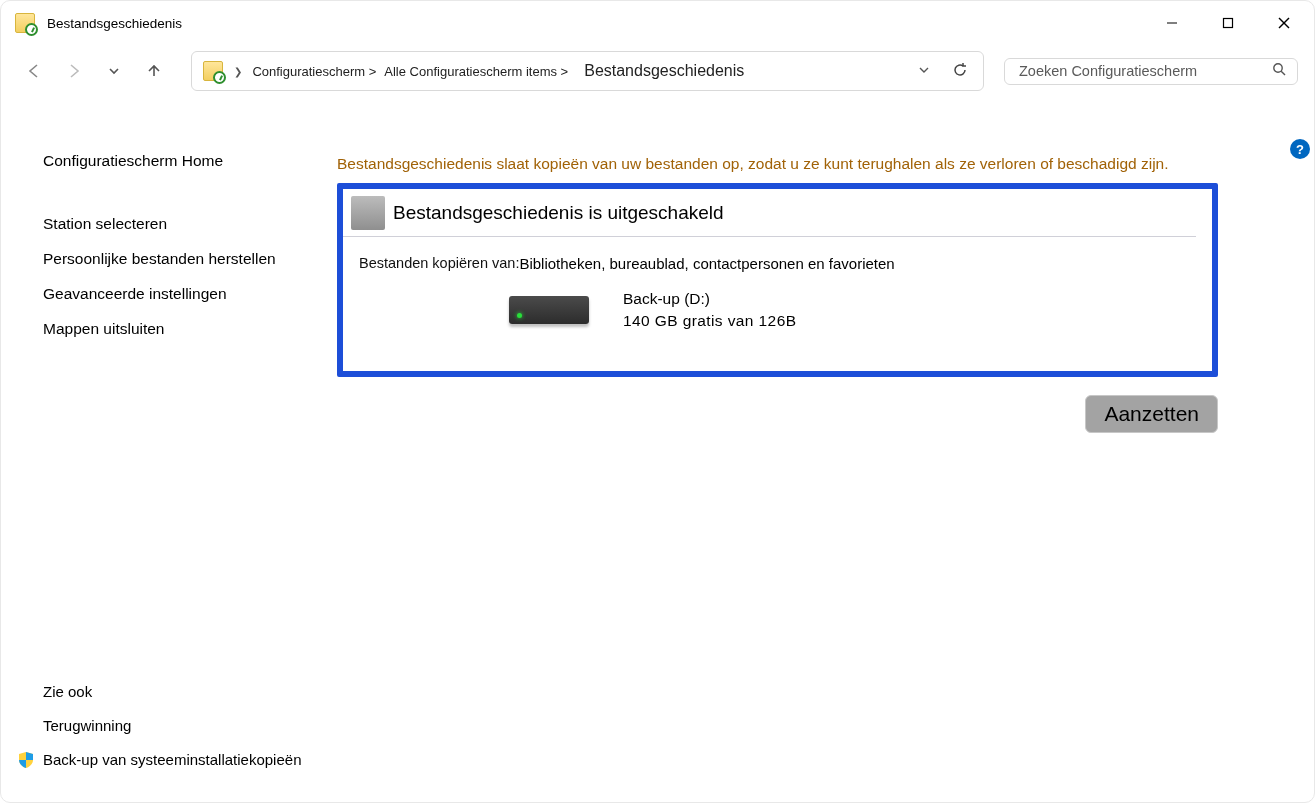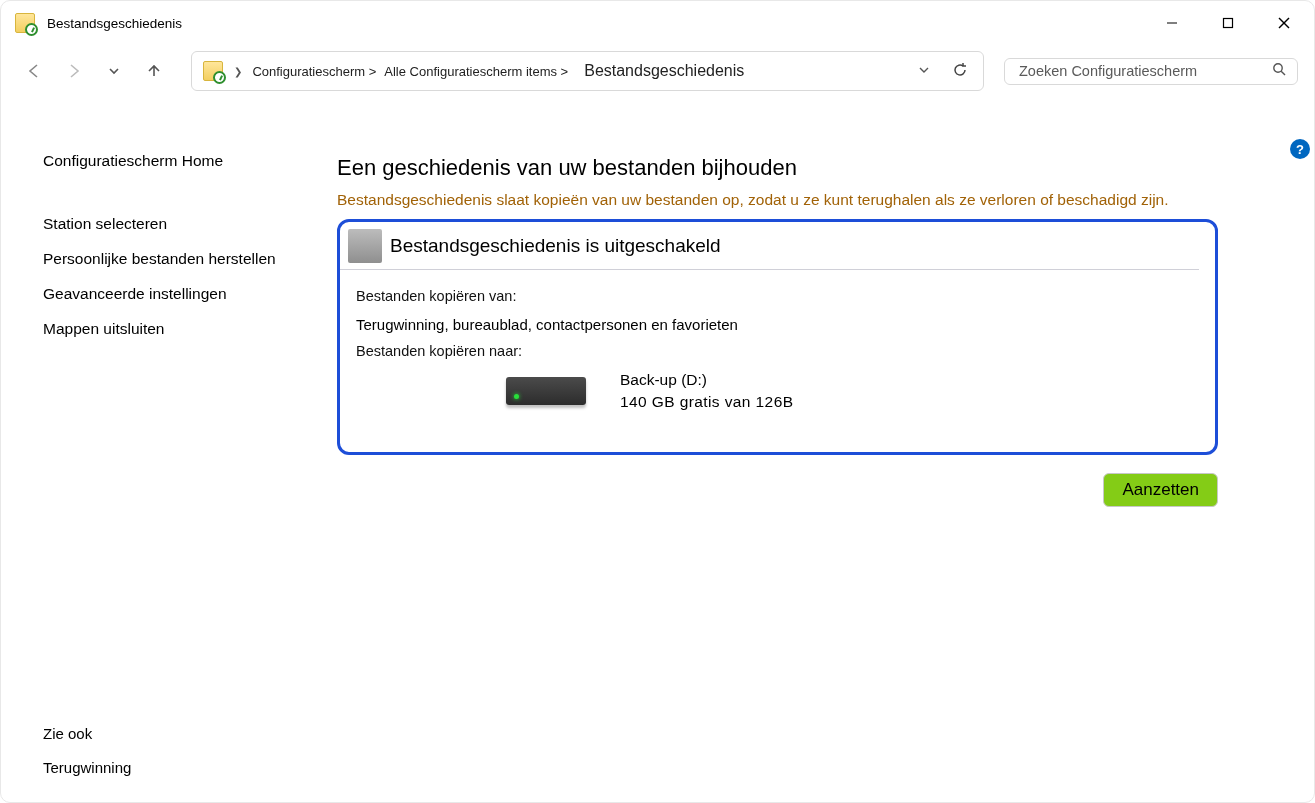"Een geschiedenis van uw bestanden" h1 { html: <h1>Een geschiedenis van uw bestanden bijhouden</h1> -> none }
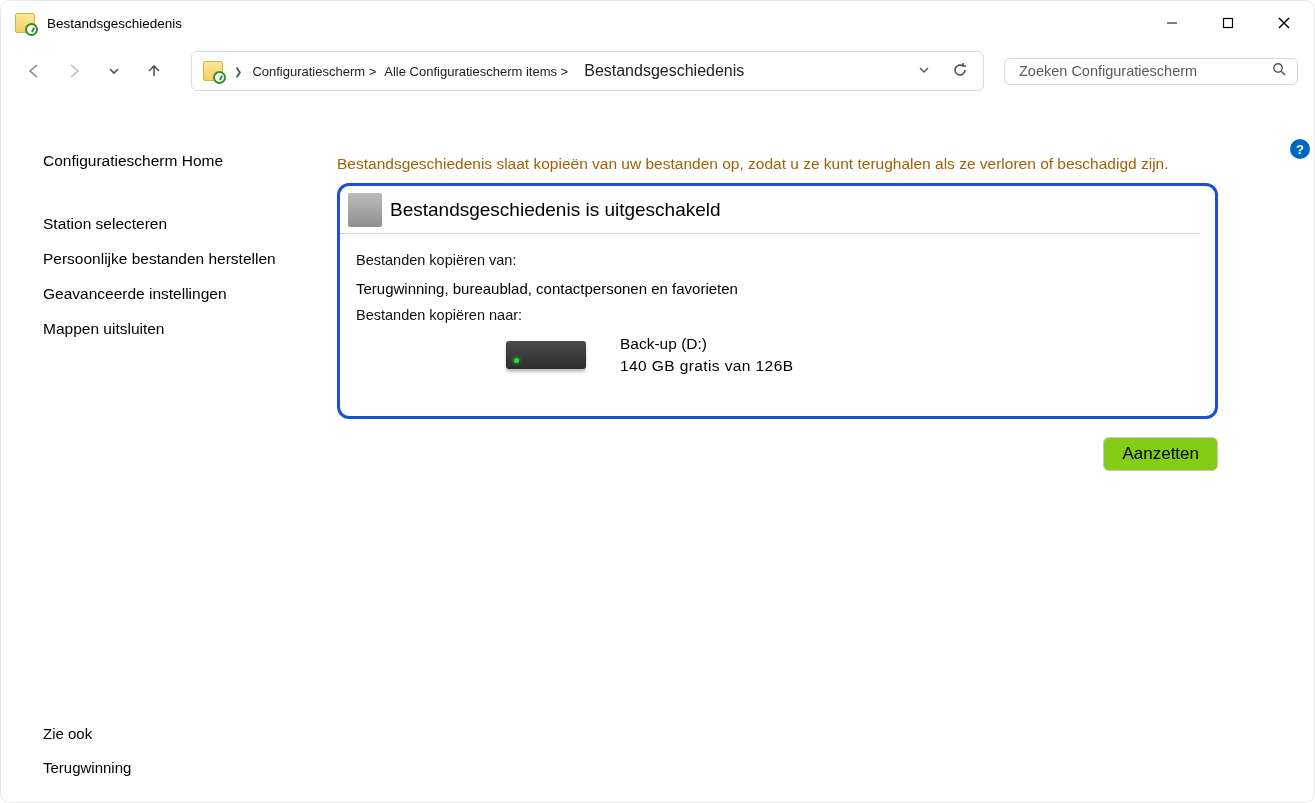"Bestandsgeschiedenis is uitgeschakeld" .panel { border: 3px solid #1d4ed8 -> 6px solid #1d4ed8; border-radius: 12px -> 2px }
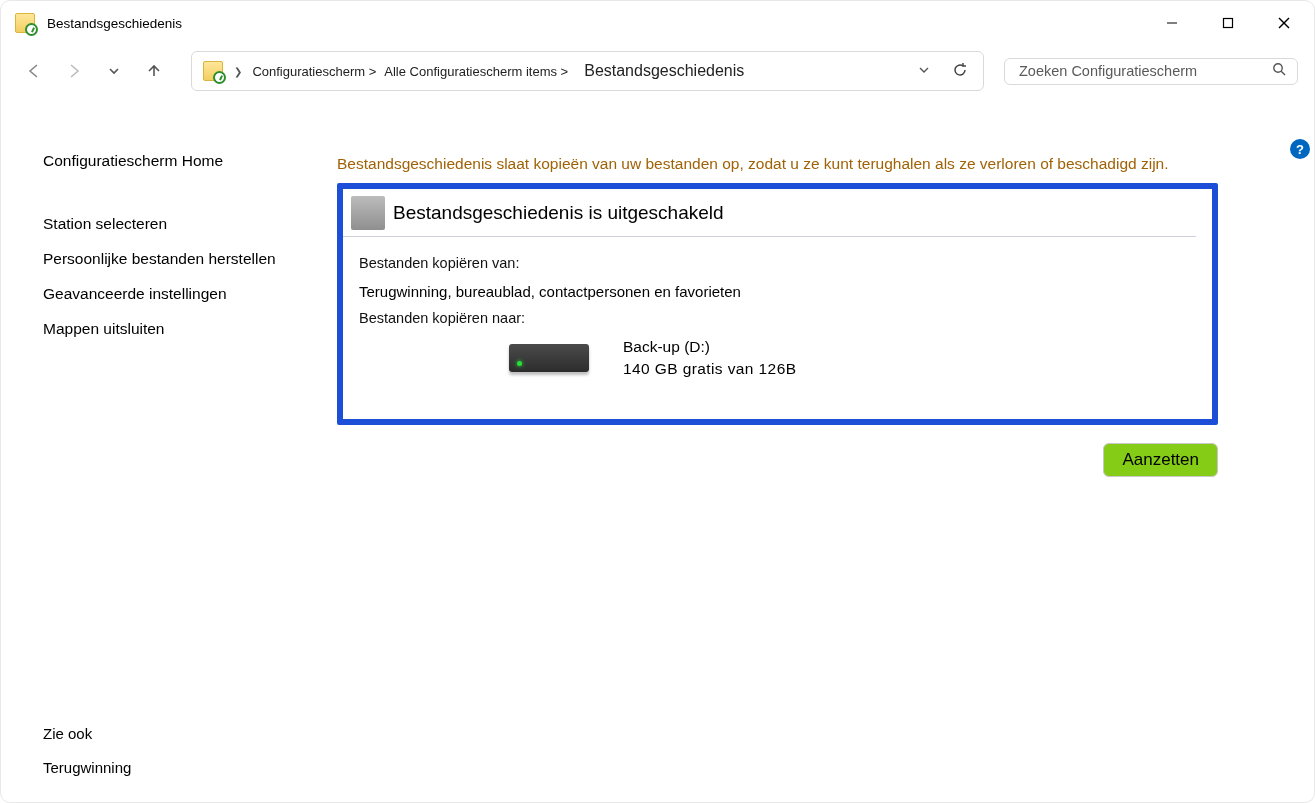"Bestanden kopiëren van:" .row { flex-direction: column -> none; gap: 12px -> none }
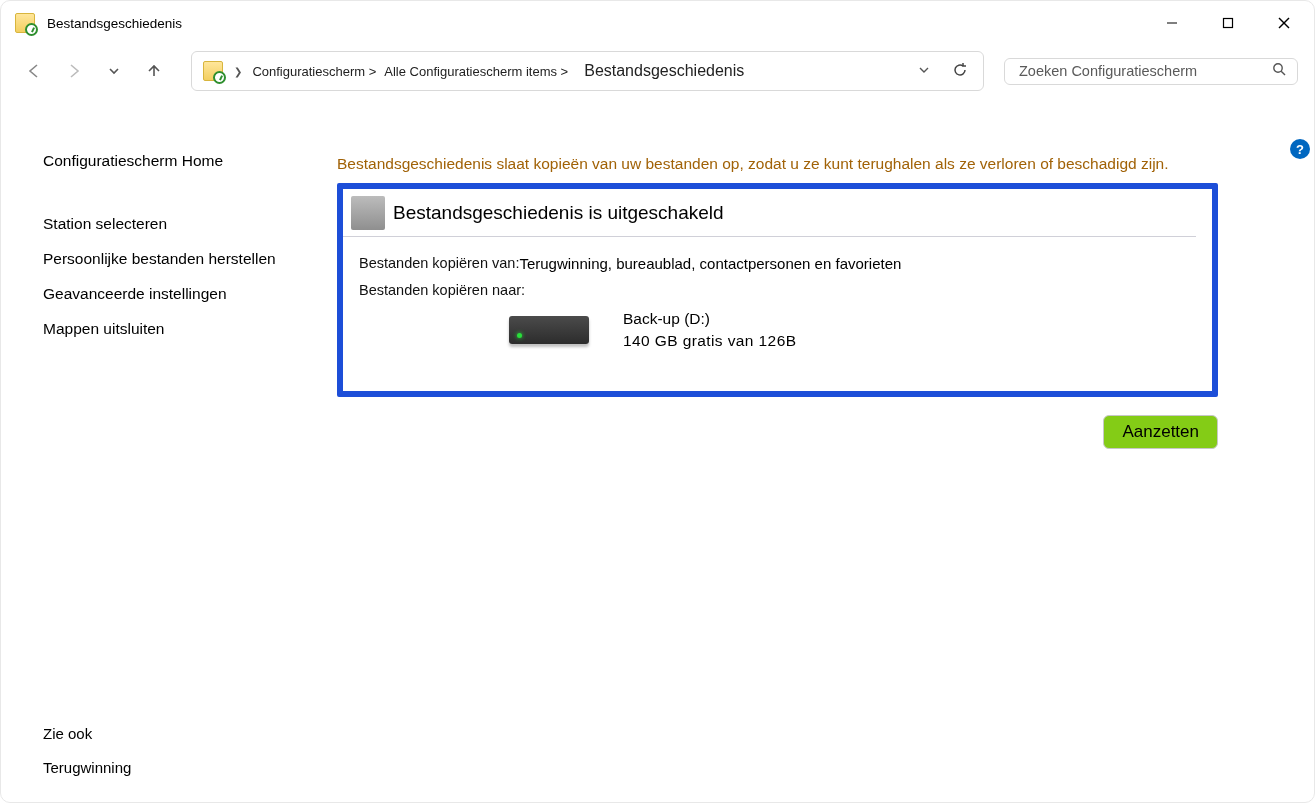"Terugwinning, bureaublad," span { text: Terugwinning -> Bibliotheken }
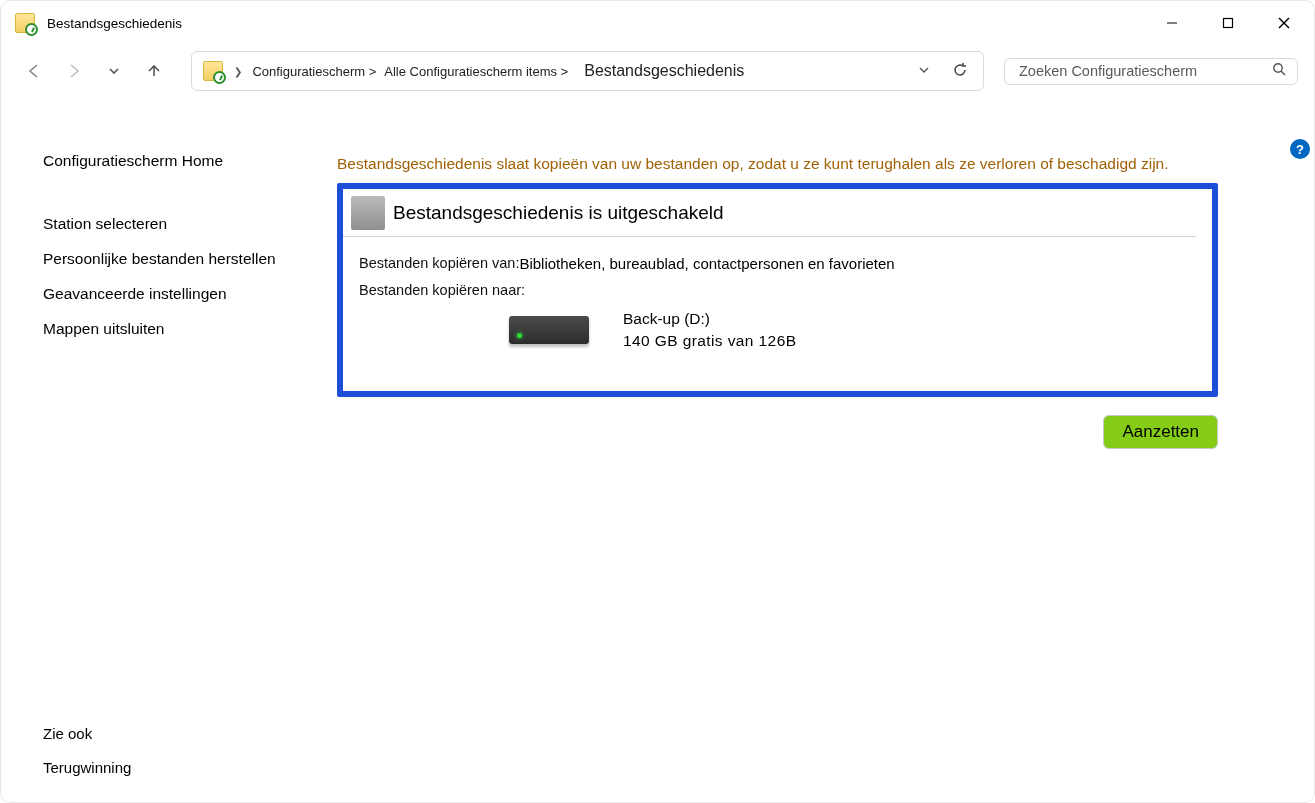"Bestanden kopiëren naar:" span.lbl { html: <span>Bestanden kopiëren naar:</span> -> none }
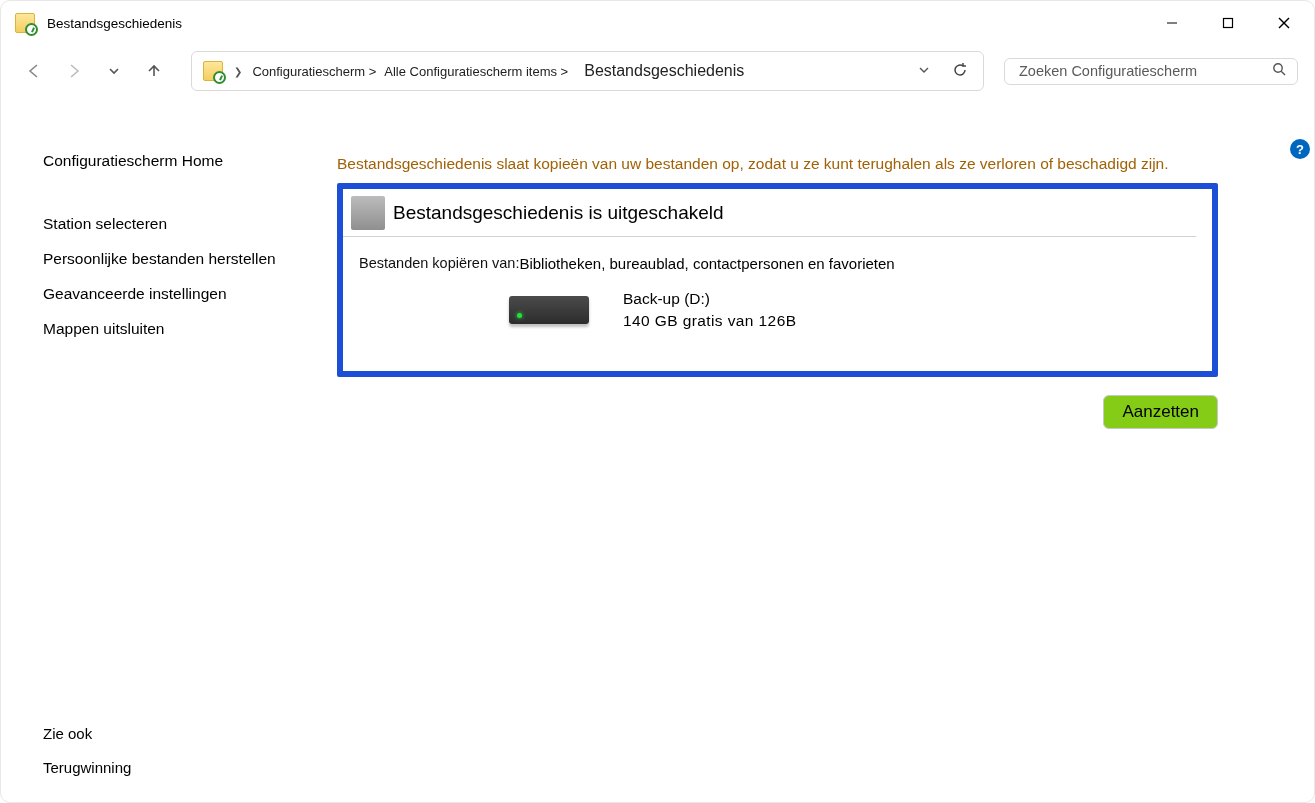"Aanzetten" .btn { background: #84cc16 -> #a3a3a3; font-size: 17px -> 21px }
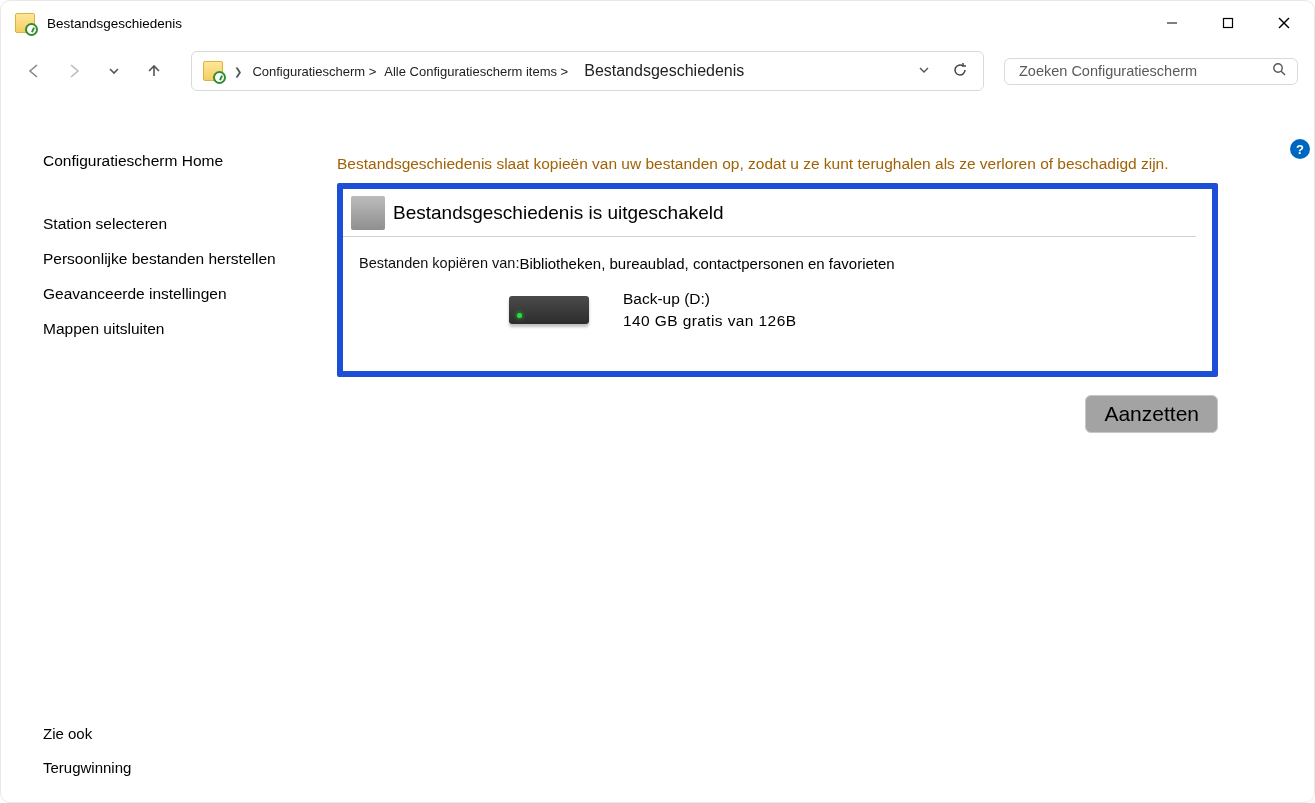"Zie ook" .seealso-block { bottom: 4px -> 12px }
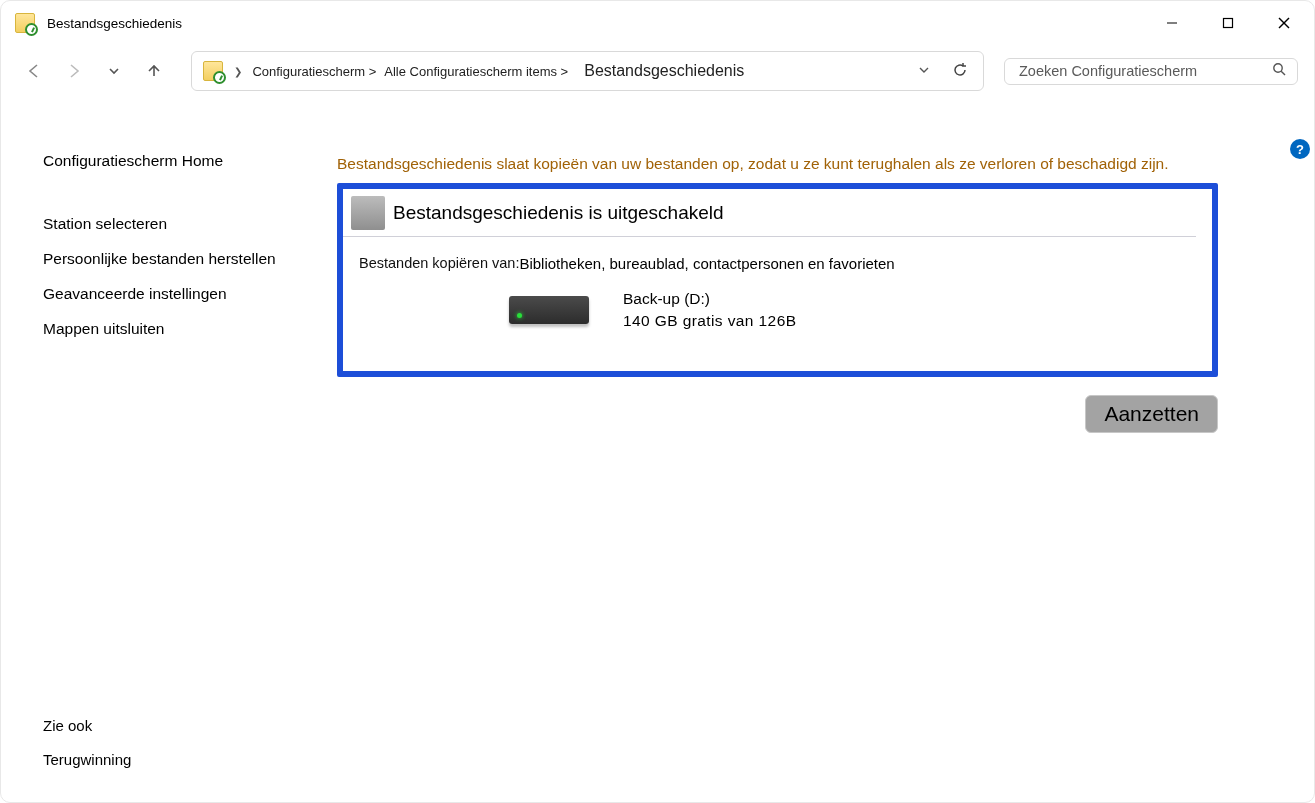"Back-up van systeeminstallatiekopieën" a { html: none -> <a> <span> <svg> <path></path> <path></path> <path></path> </svg> </span> <span>Back-up van systeeminstallatiekopieën</span> </a> }
